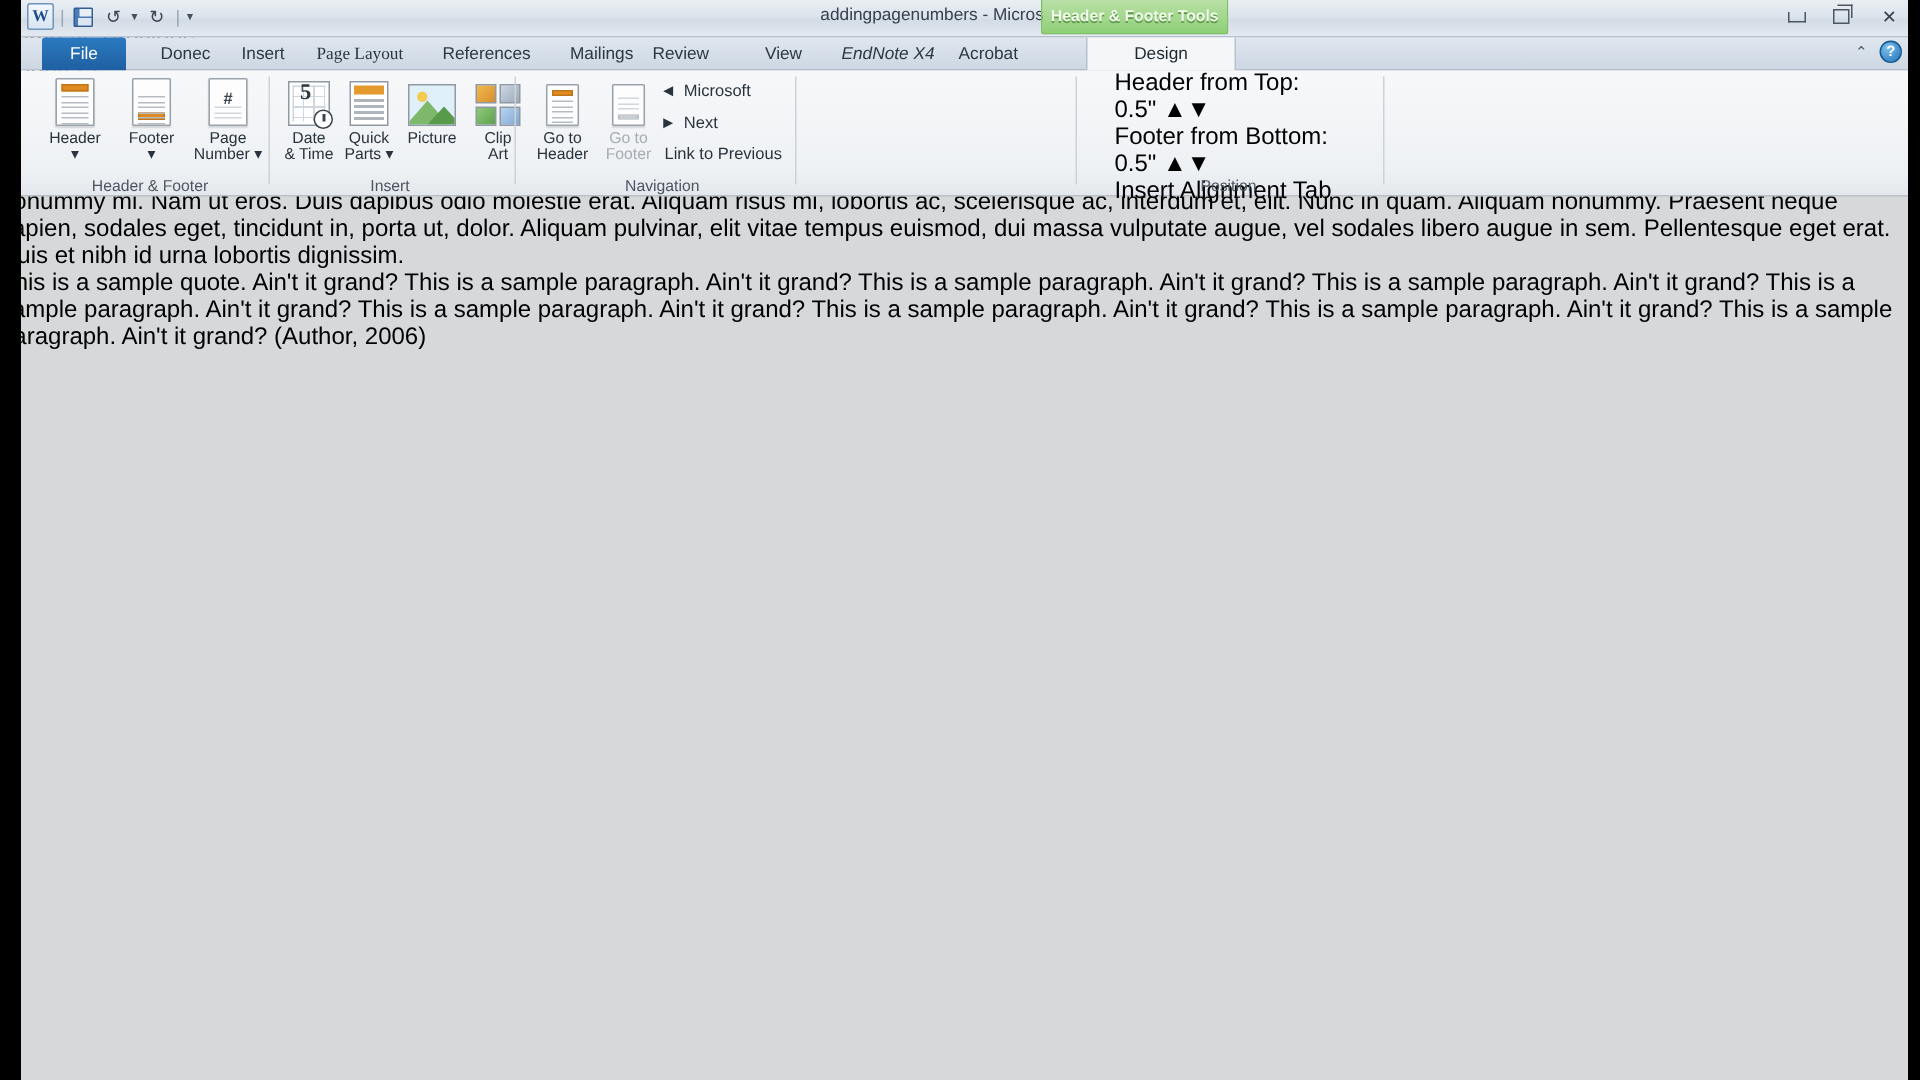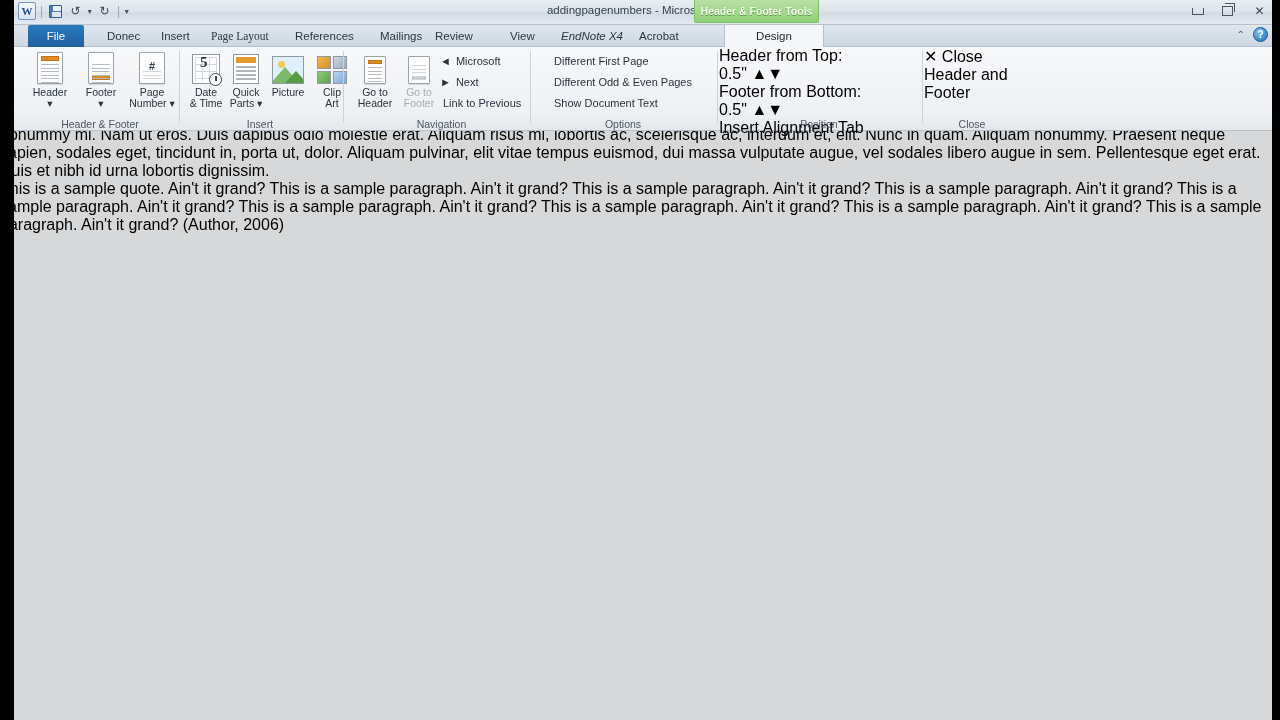"Different First Page" div.rgroup { html: <div> <div> <span></span> <span>Different First Page</span> </div> <div> <span></span> <span>Different Odd &amp; Even Pages</span> </div> <div> <span></span> <span>Show Document Text</span> </div> <div>Options</div> </div> -> none }
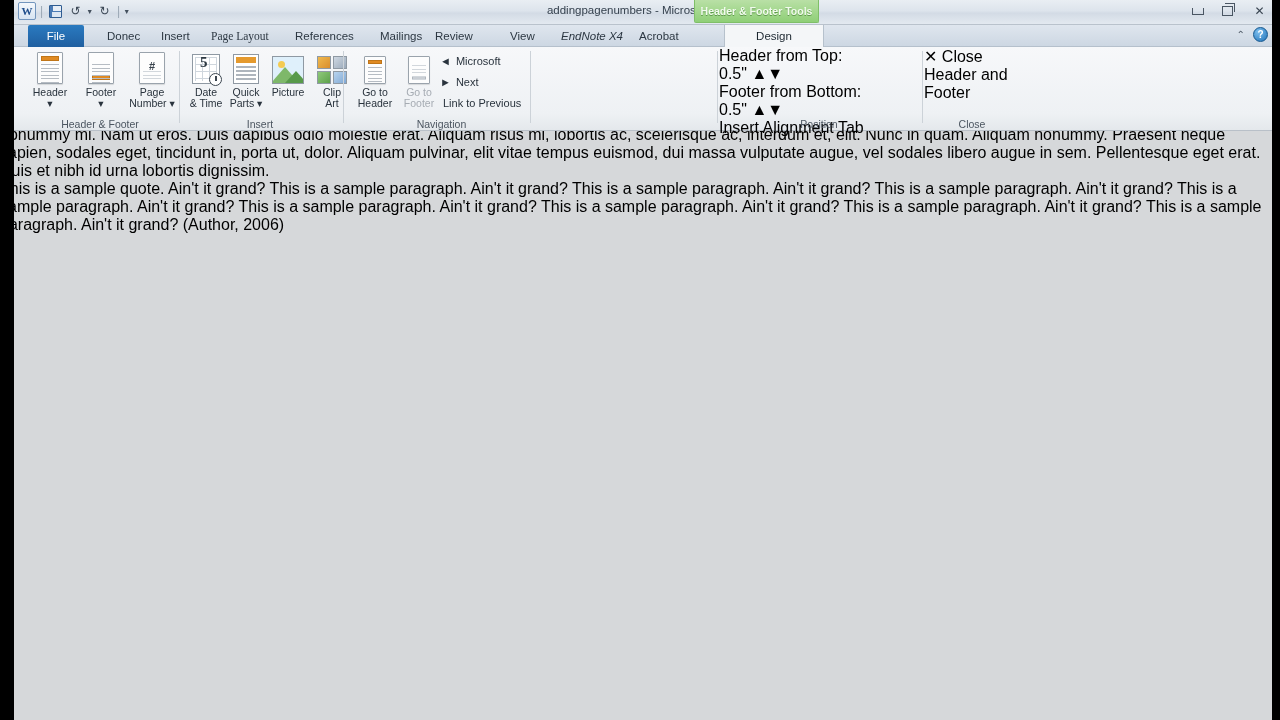"Header from Top:" div.rgroup { padding-left: none -> 24px }
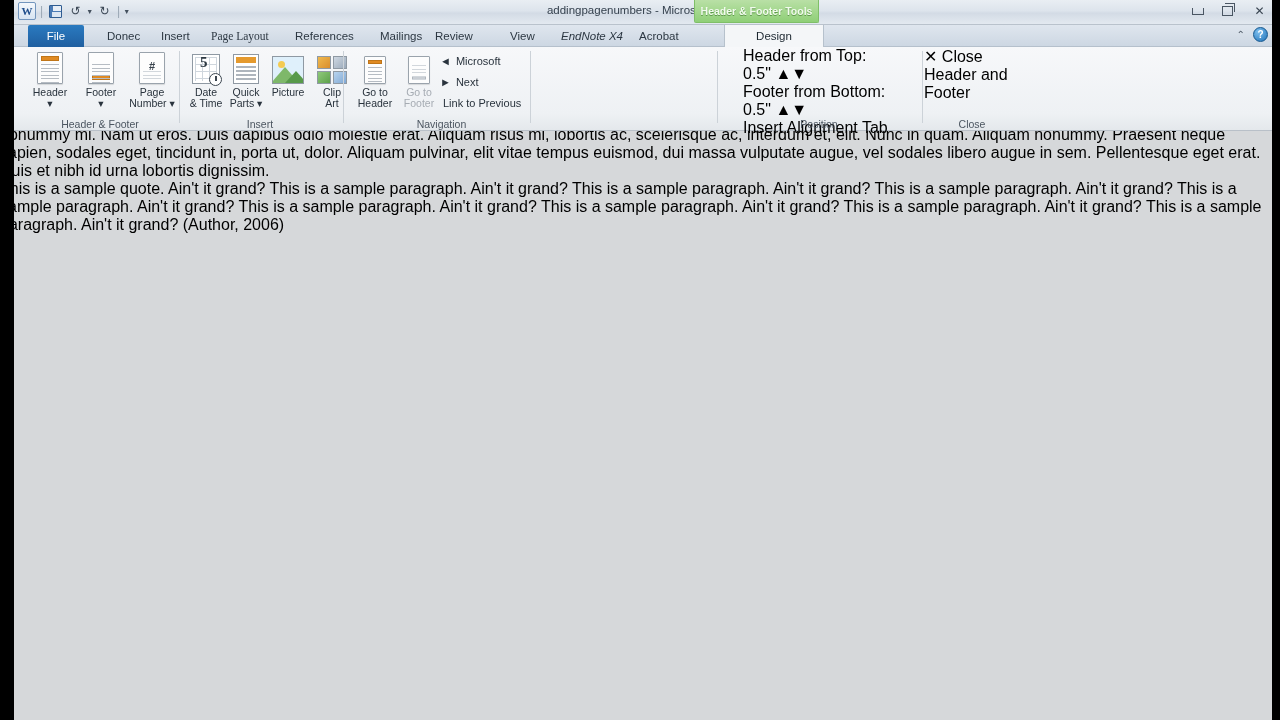"✕ Close Header and Footer" div.rgroup { html: <div> <div> <span>✕</span> <span>Close Header</span> <span>and Footer</span> </div> <div>Close</div> </div> -> none }
